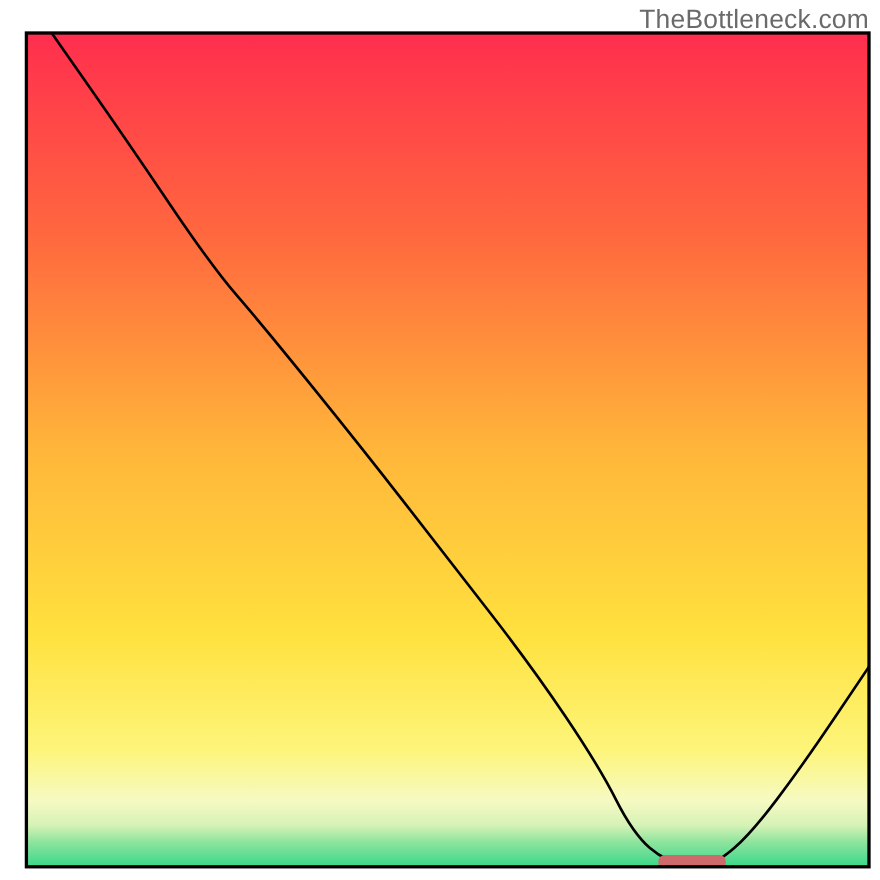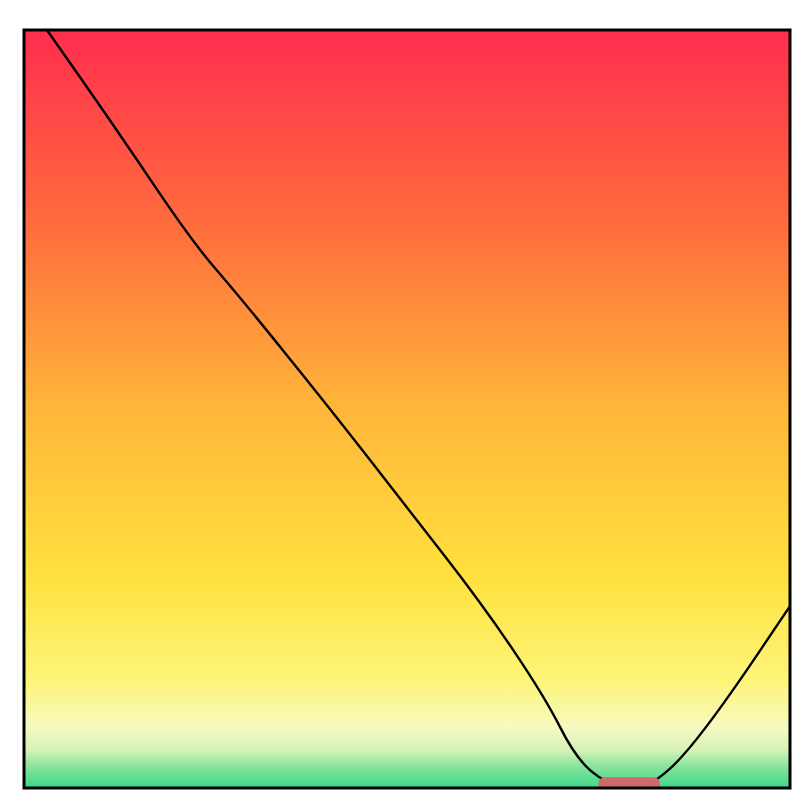"TheBottleneck.com" div.watermark { html: none -> <div>TheBottleneck.com</div> }
